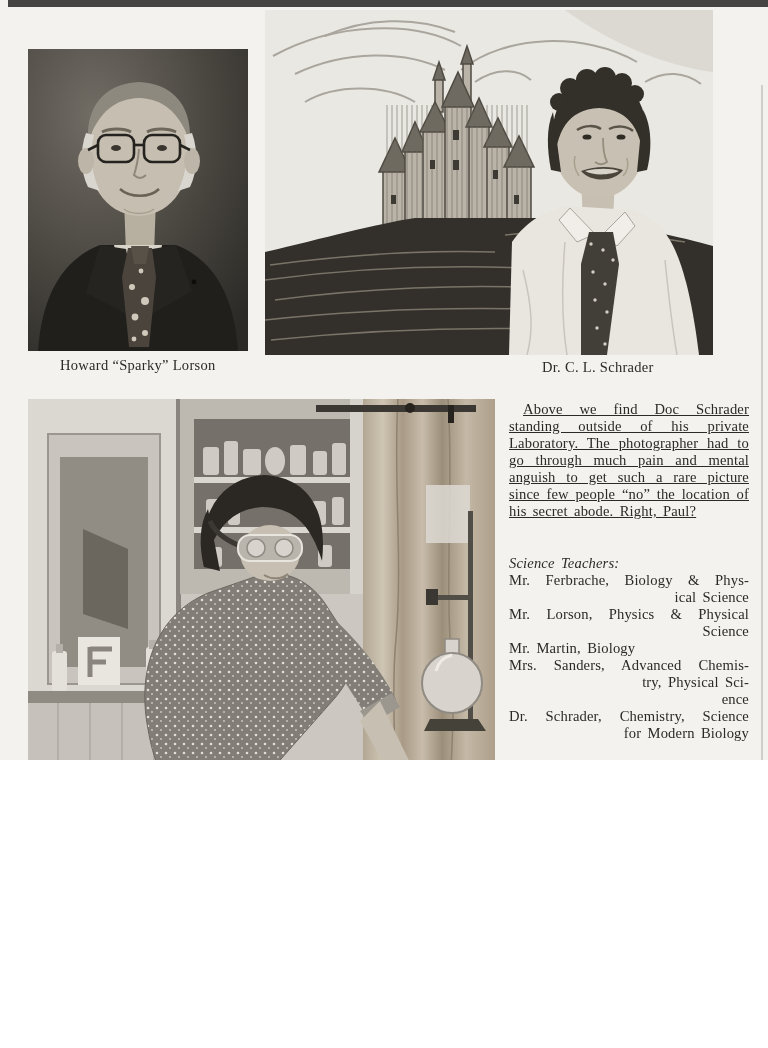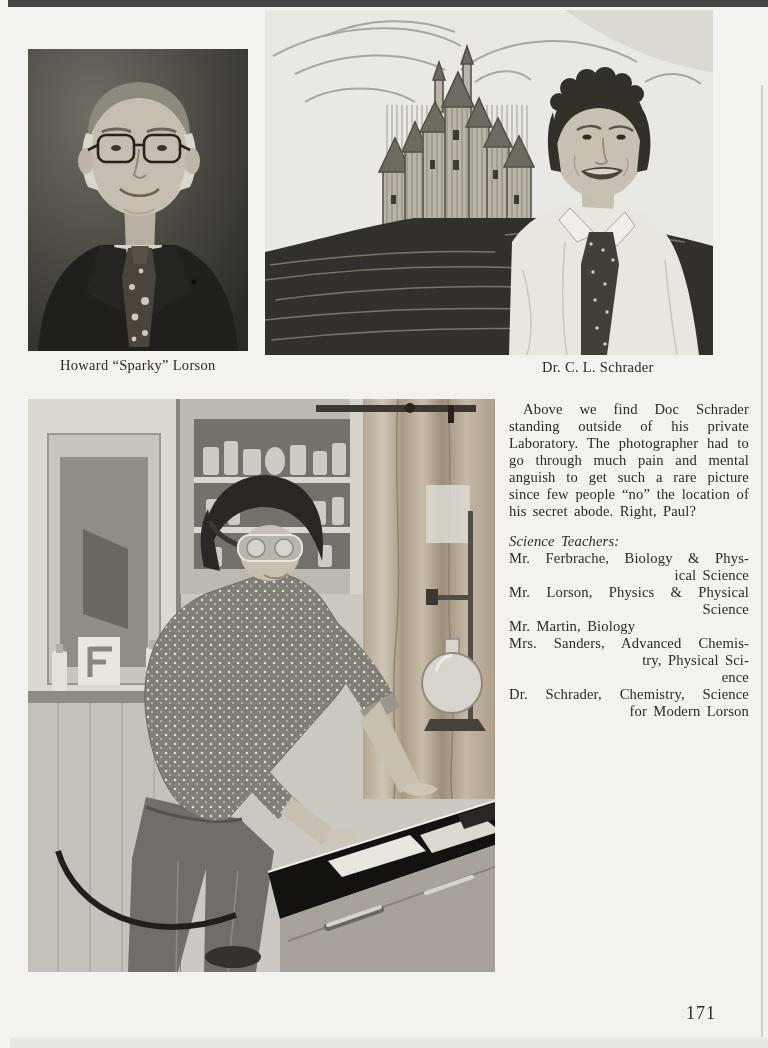"Howard “Sparky” Lorson" .page { height: 1048px -> 760px }
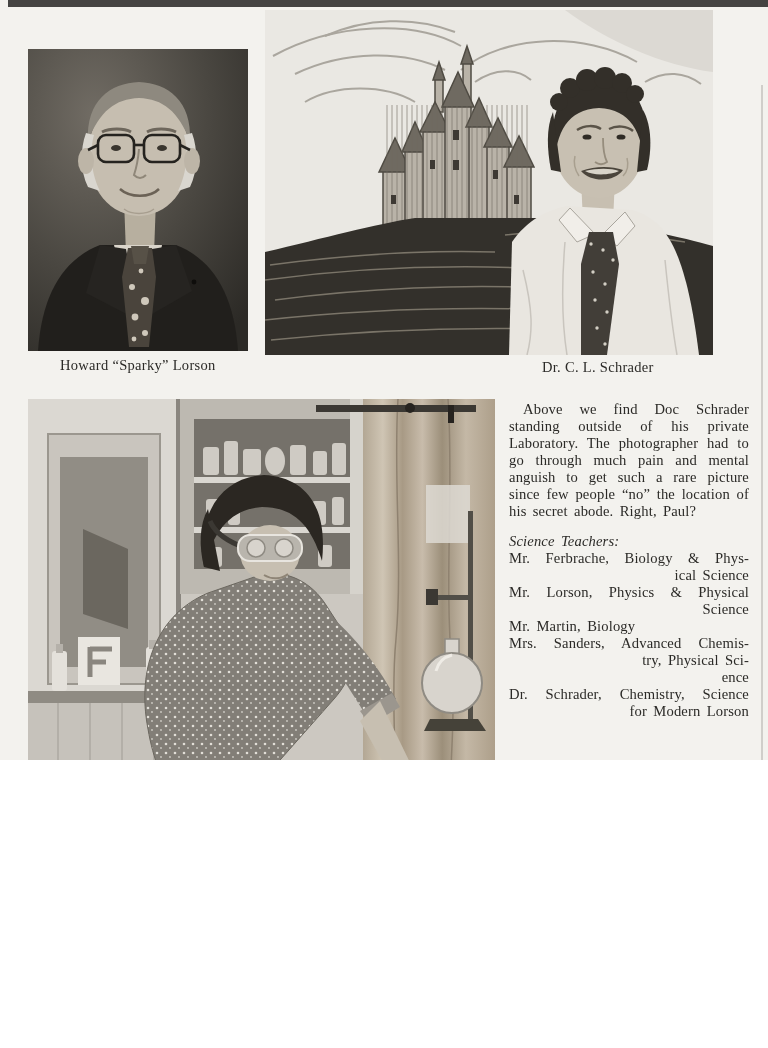"Above we find Doc Schrader" .text-column p.p1 { margin-bottom: 13px -> 35px; text-decoration: none -> underline }
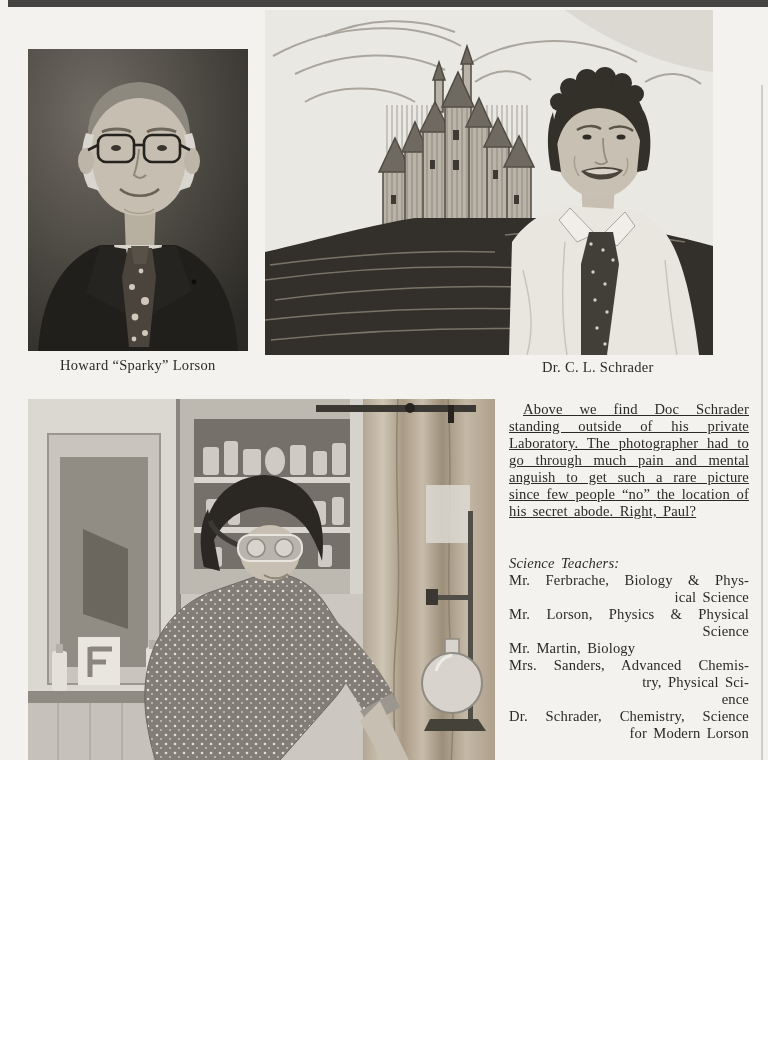"for Modern Lorson" div.tline { text: Lorson -> Biology }
